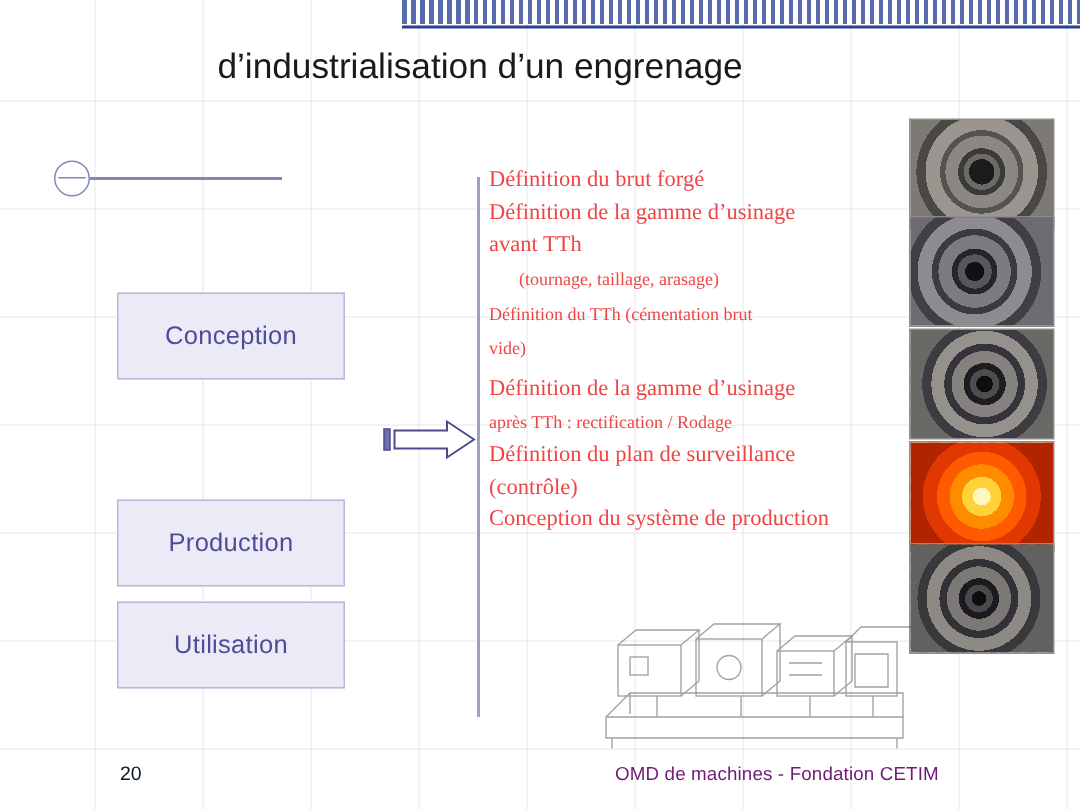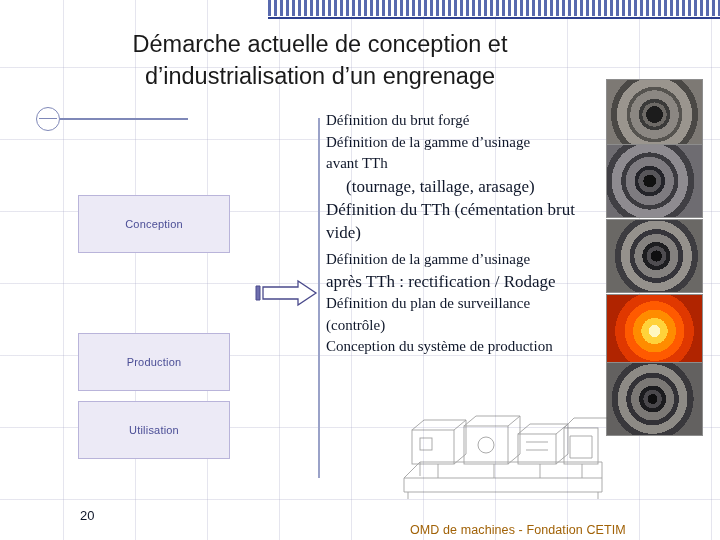"Démarche actuelle de conception et" div { html: <div>Démarche actuelle de conception et</div> -> none }
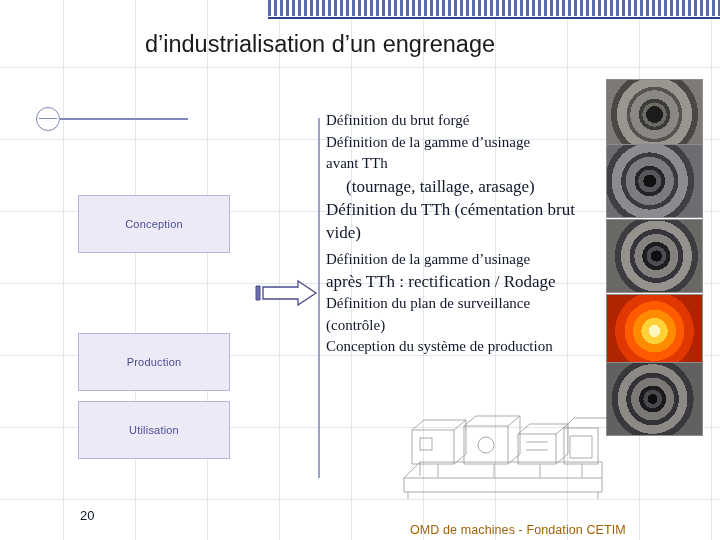"Définition du brut forgé" .textblock { color: #0f172a -> #ef4444 }
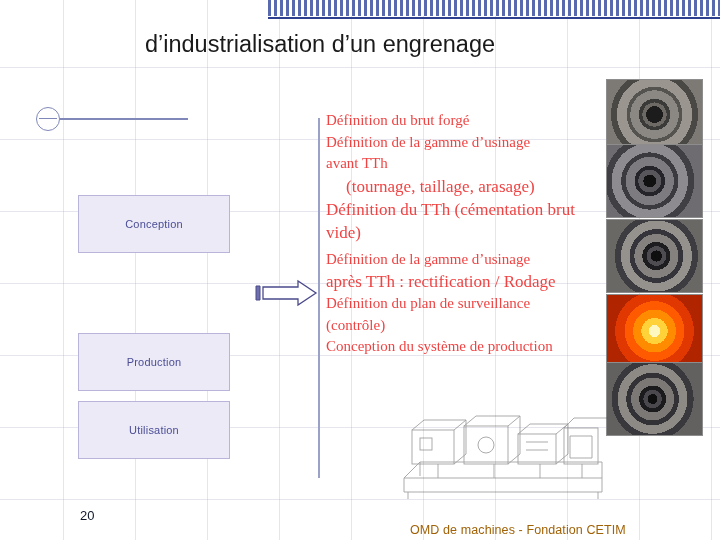"(tournage, taillage, arasage)" .textblock .ln.big { font-size: 17px -> 12px }
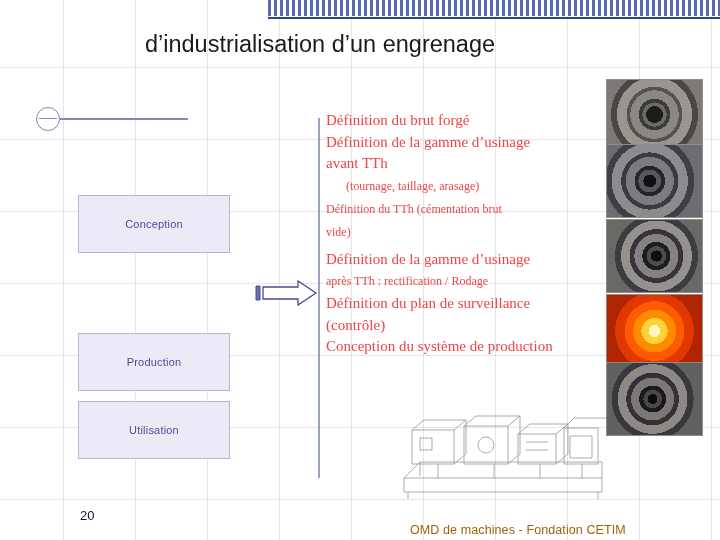"Conception" .box { font-size: 11px -> 17px }
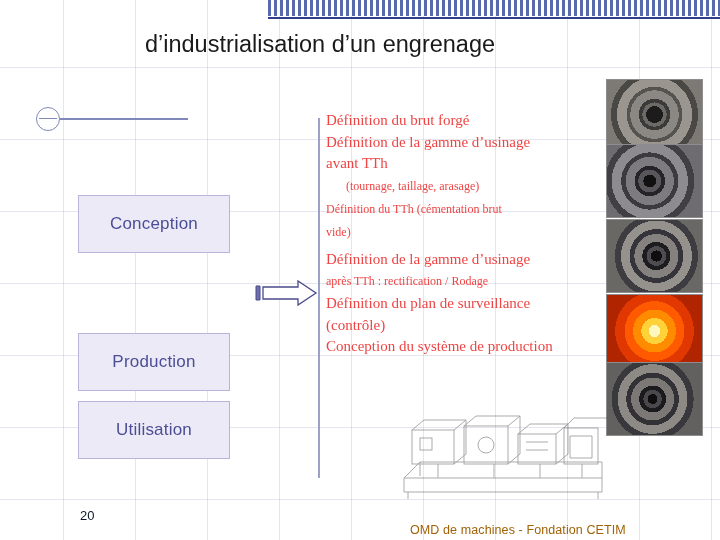"OMD de machines - Fondation" .footer-text { color: #a16207 -> #701a75; margin-top: 14px -> none }
